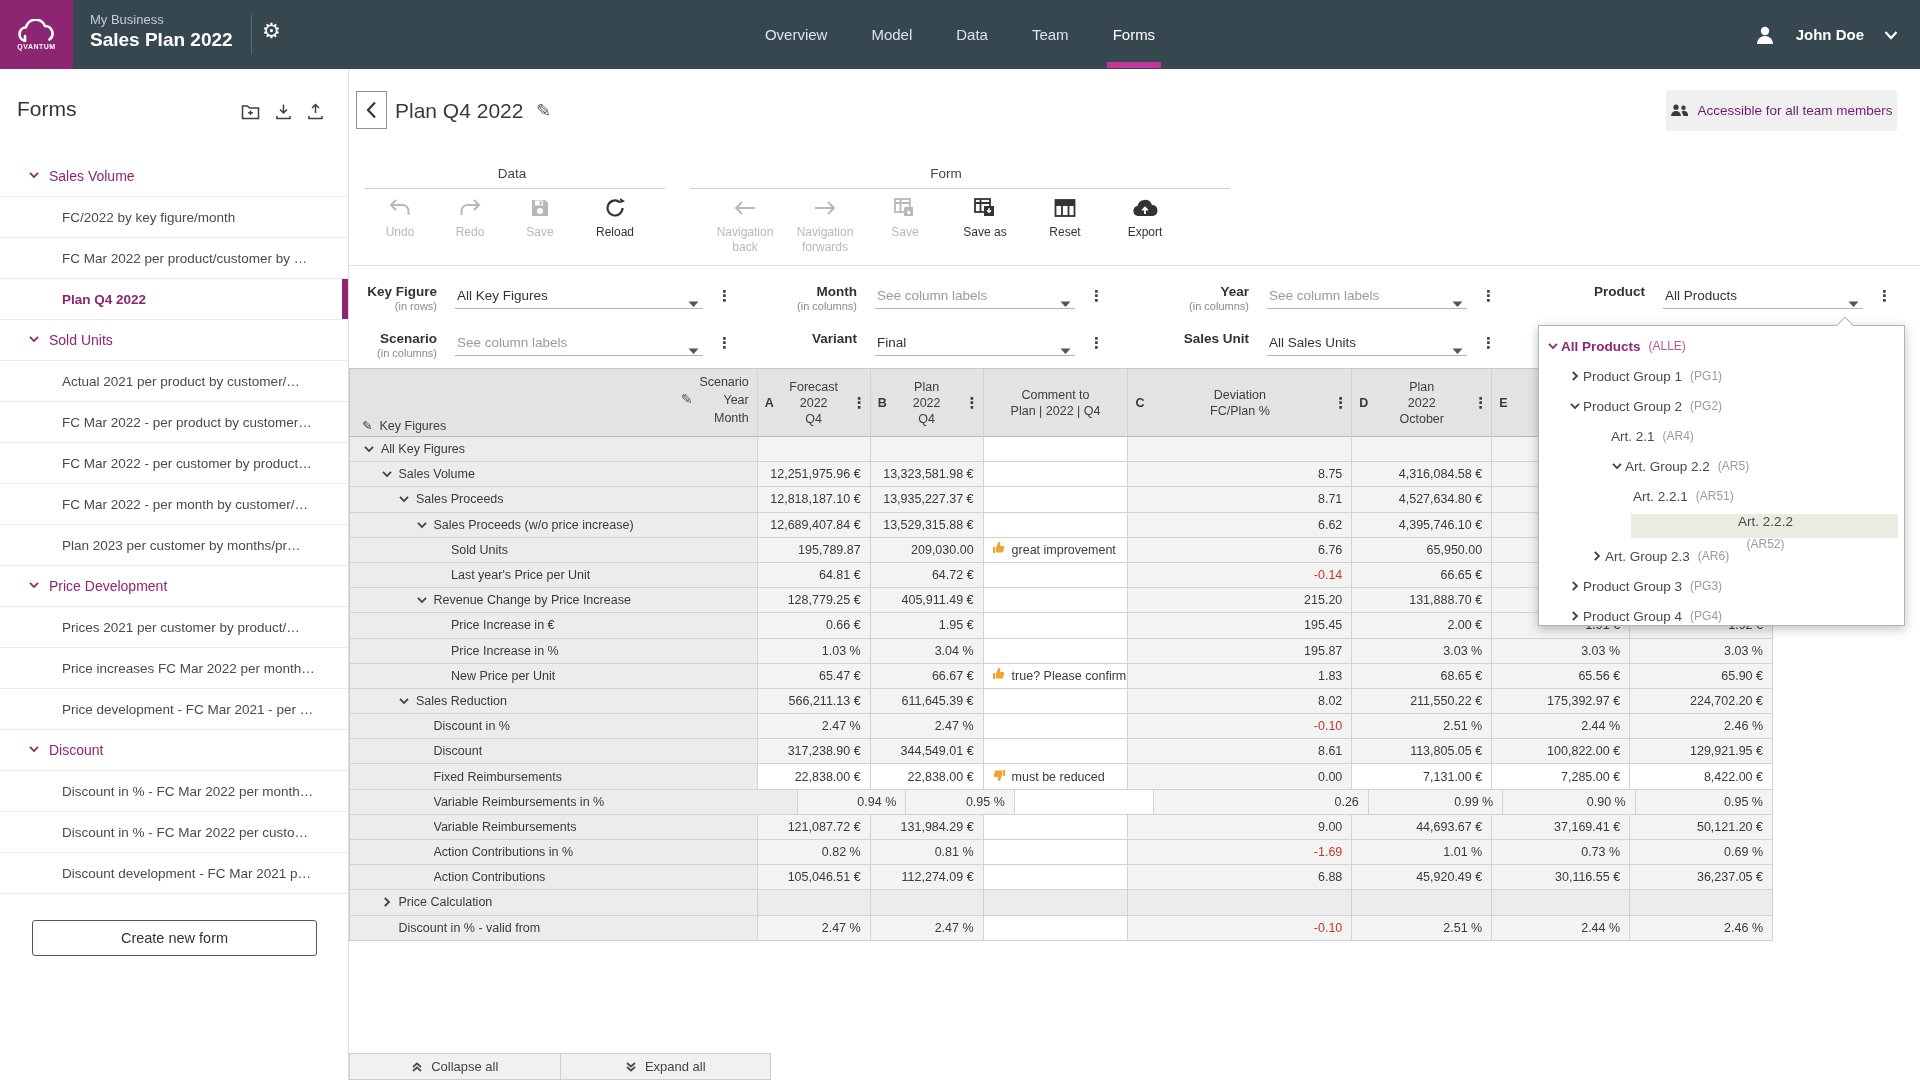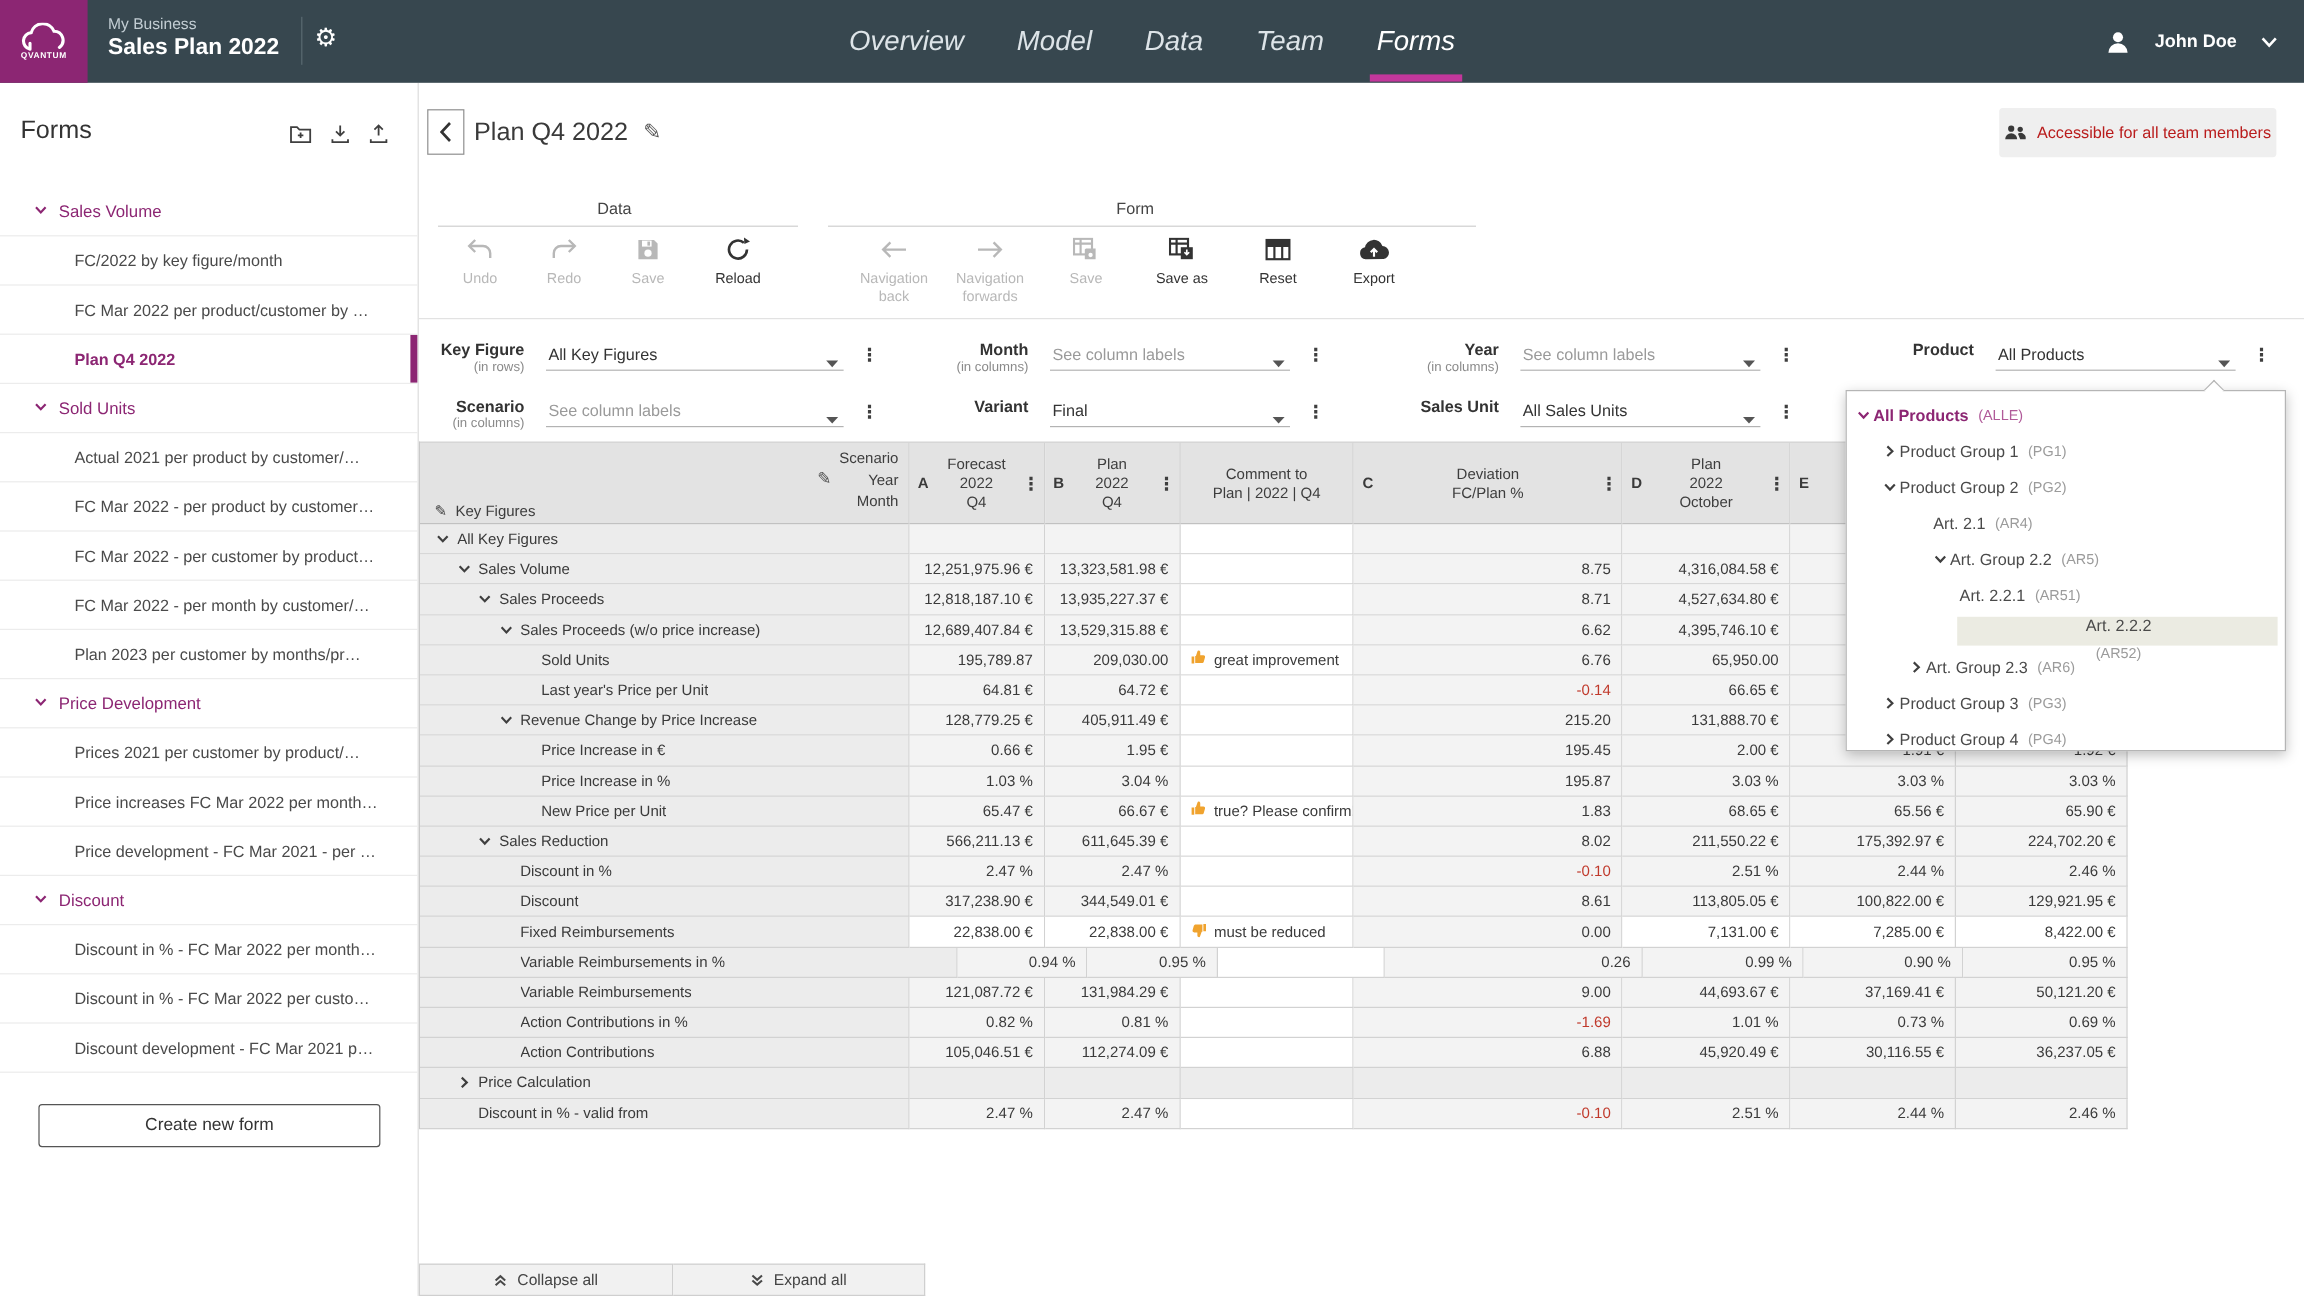"Overview" .tab { font-size: 23px -> 15px; font-style: italic -> none }
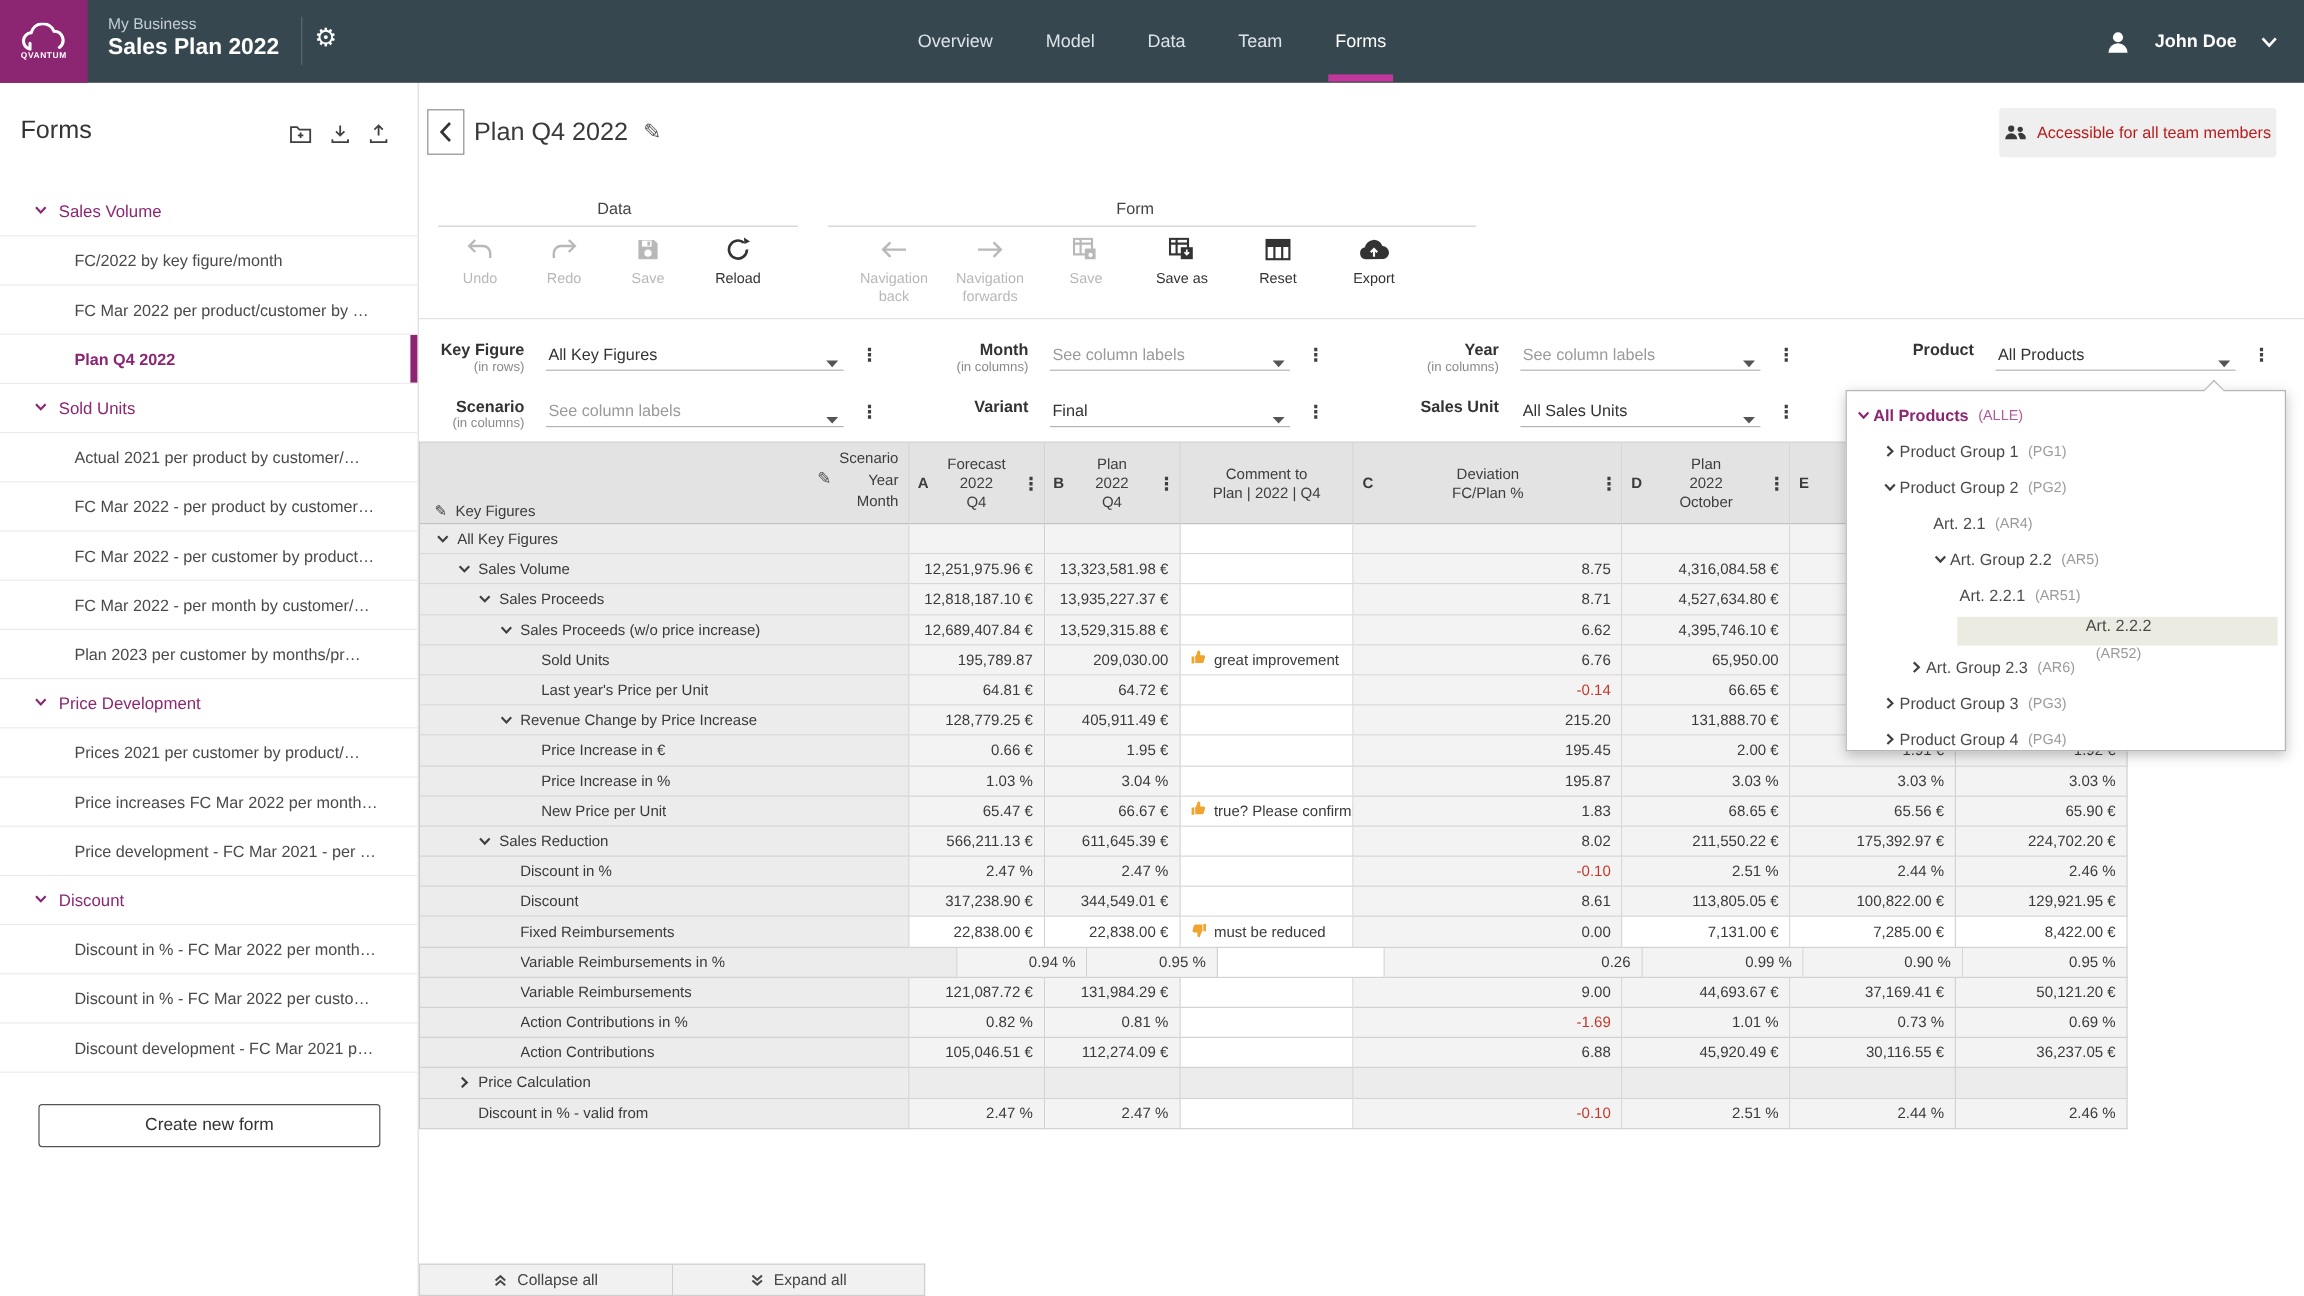"Accessible for all team members" .share-btn { color: #b91c1c -> #701a75 }
